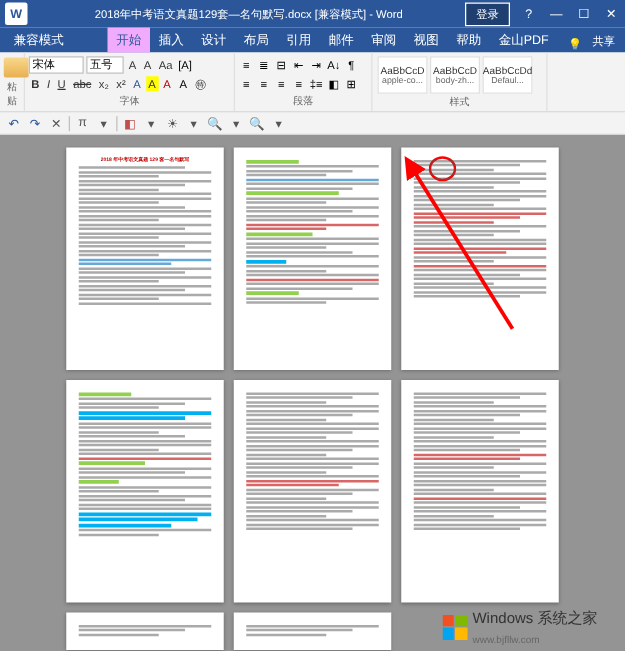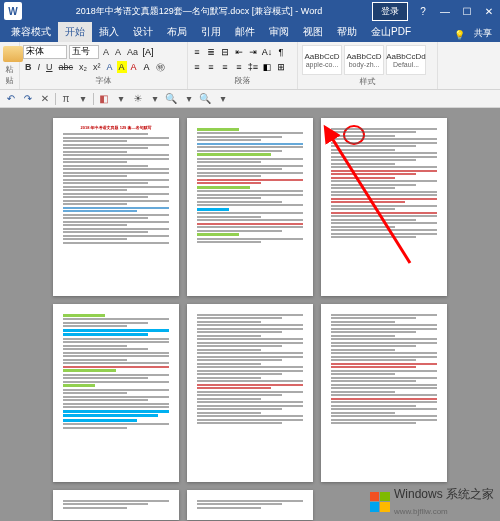"开始" .ribbon-tabs .tab.active { background: #e5e5e5 -> #f0abfc; margin-left: none -> 28px }
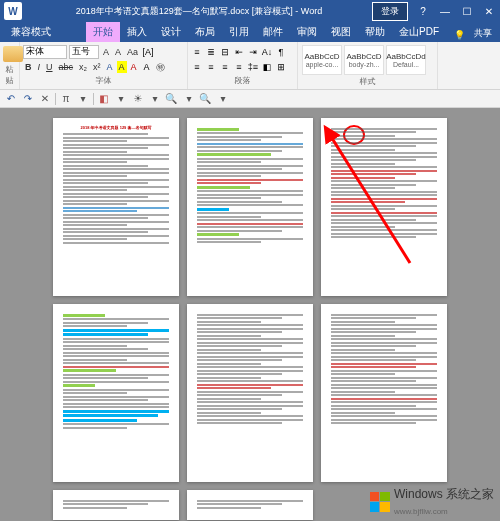"Windows 系统之家" .watermark { right: 6px -> 22px }
